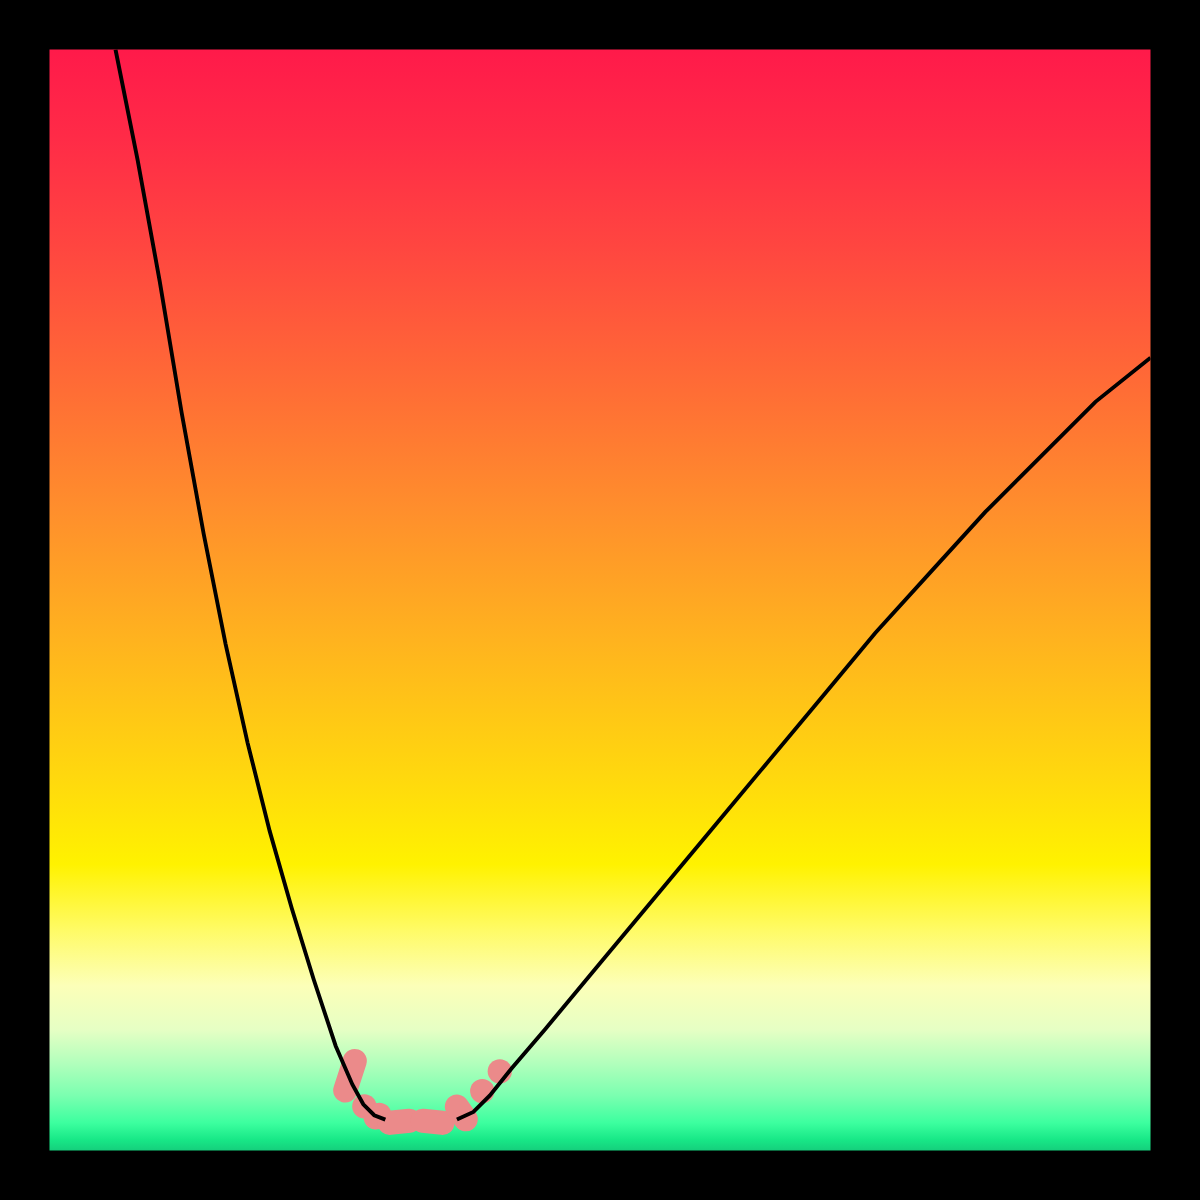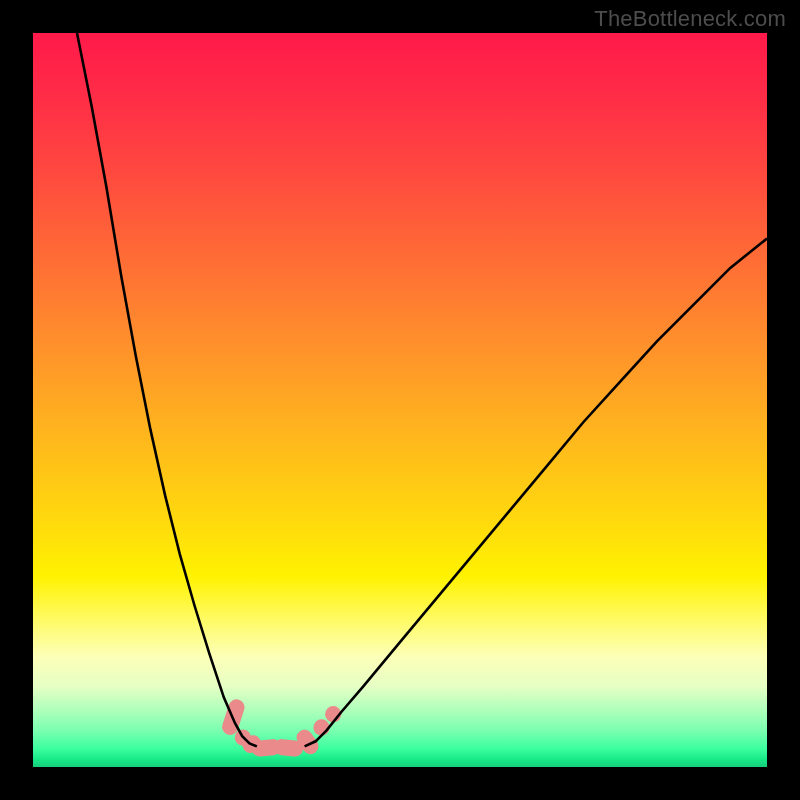"TheBottleneck.com" div.watermark { html: <div>TheBottleneck.com</div> -> none }
